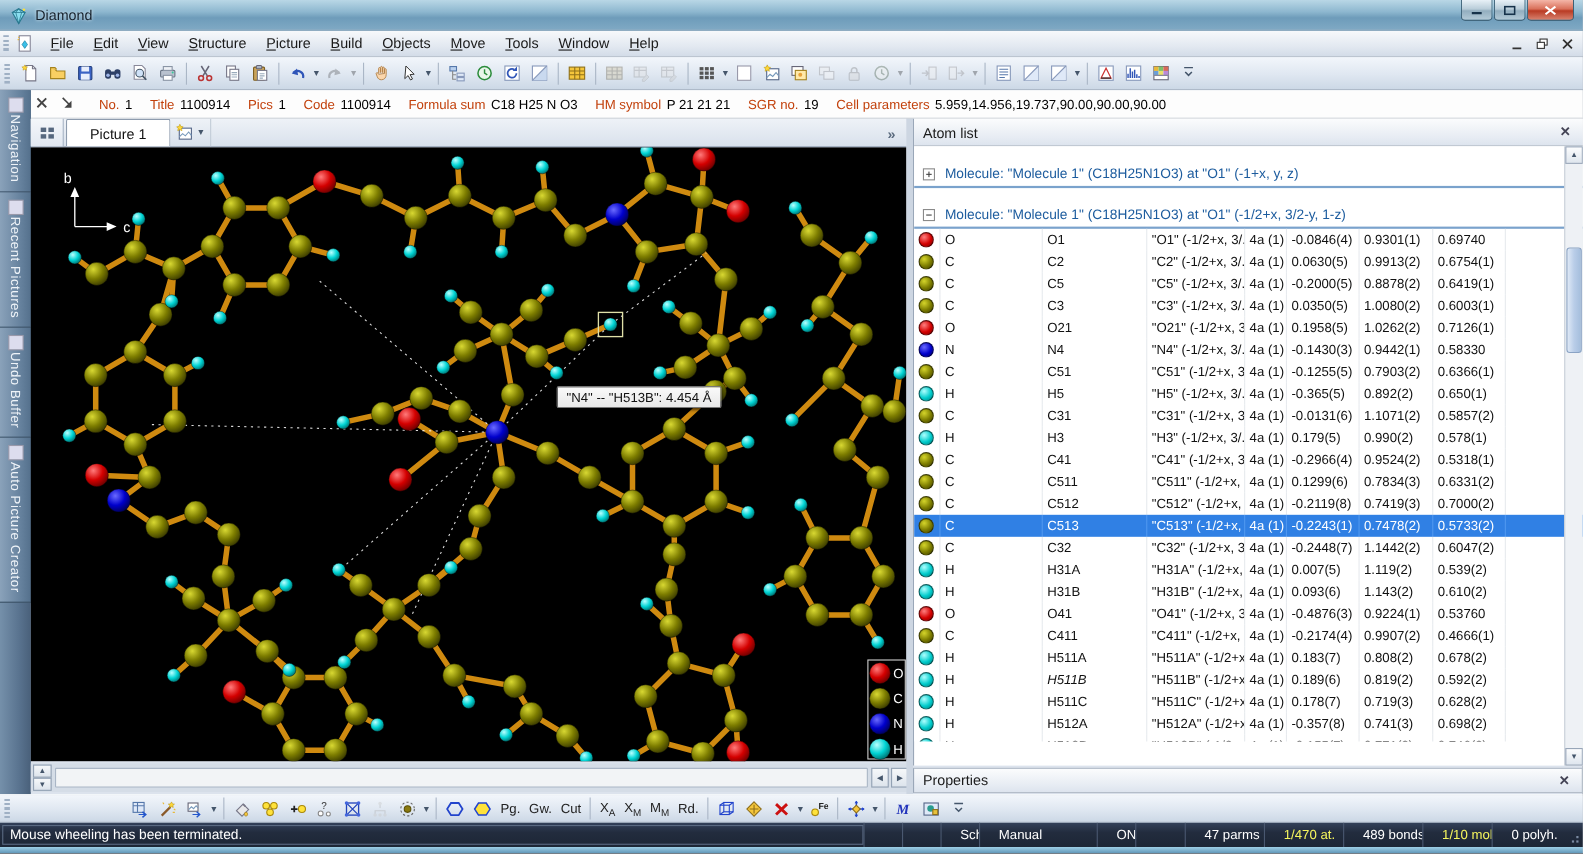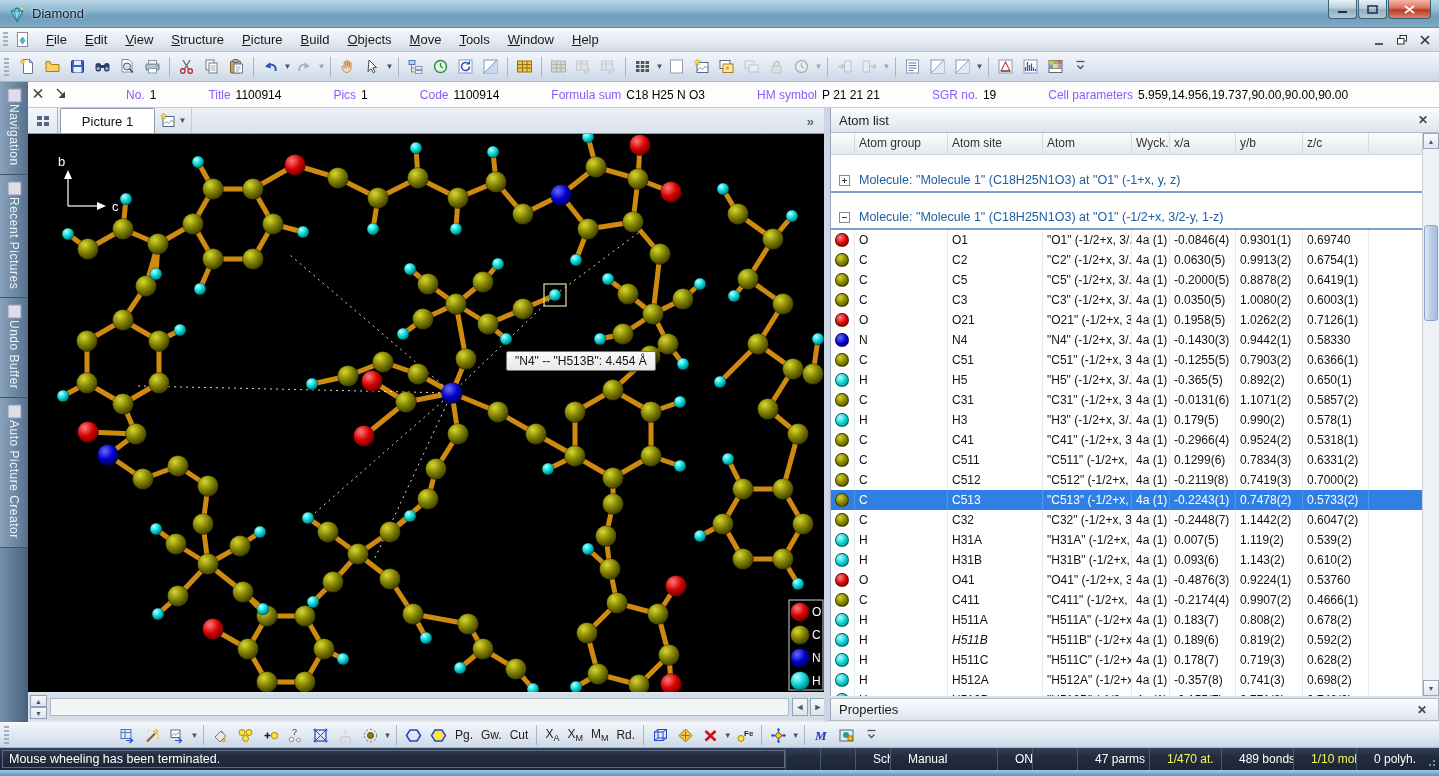"No." .info-label { color: #8b5cf6 -> #c2410c; margin-left: 36px -> none }
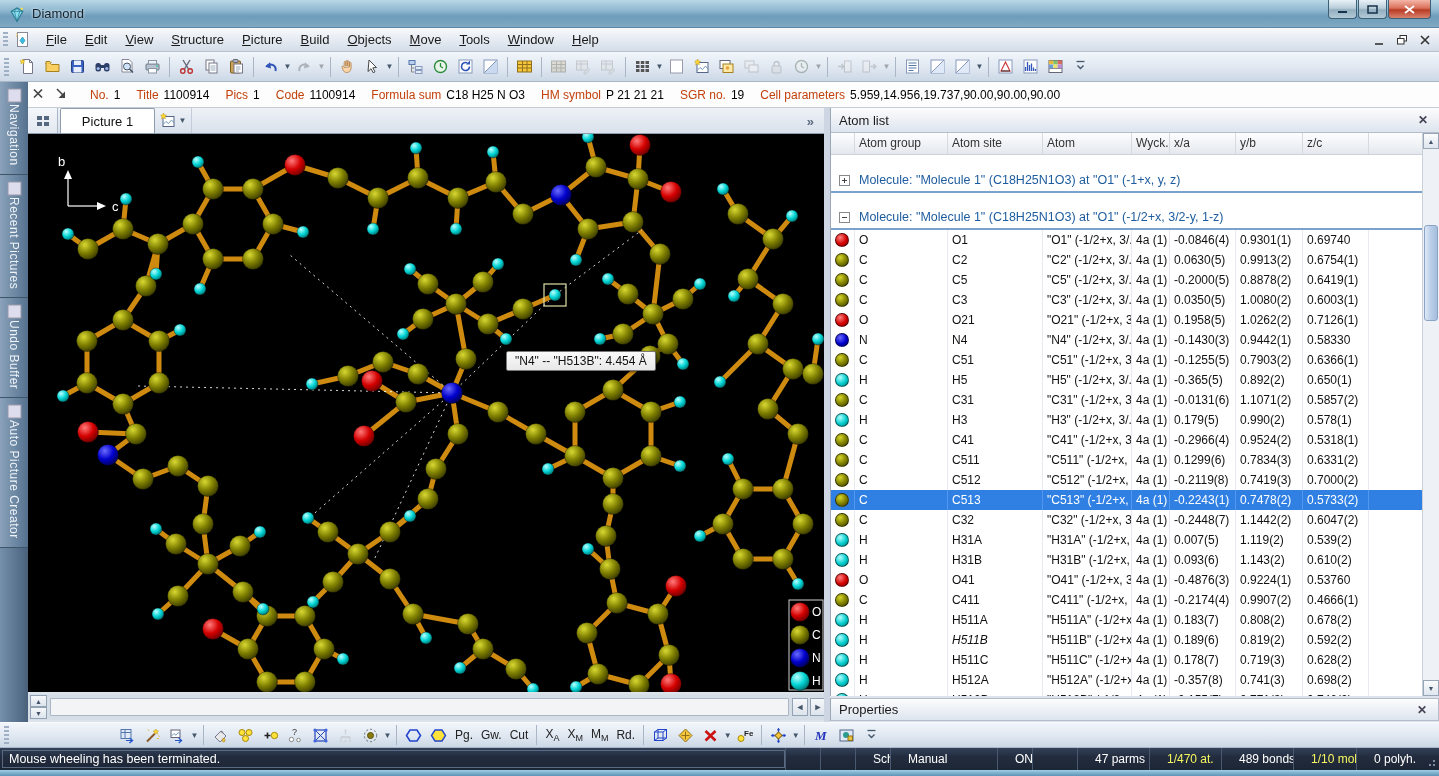"Atom group" div.colheader { html: <div> <div></div> <div>Atom group</div> <div>Atom site</div> <div>Atom</div> <div>Wyck.</div> <div>x/a</div> <div>y/b</div> <div>z/c</div> <div></div> </div> -> none }
